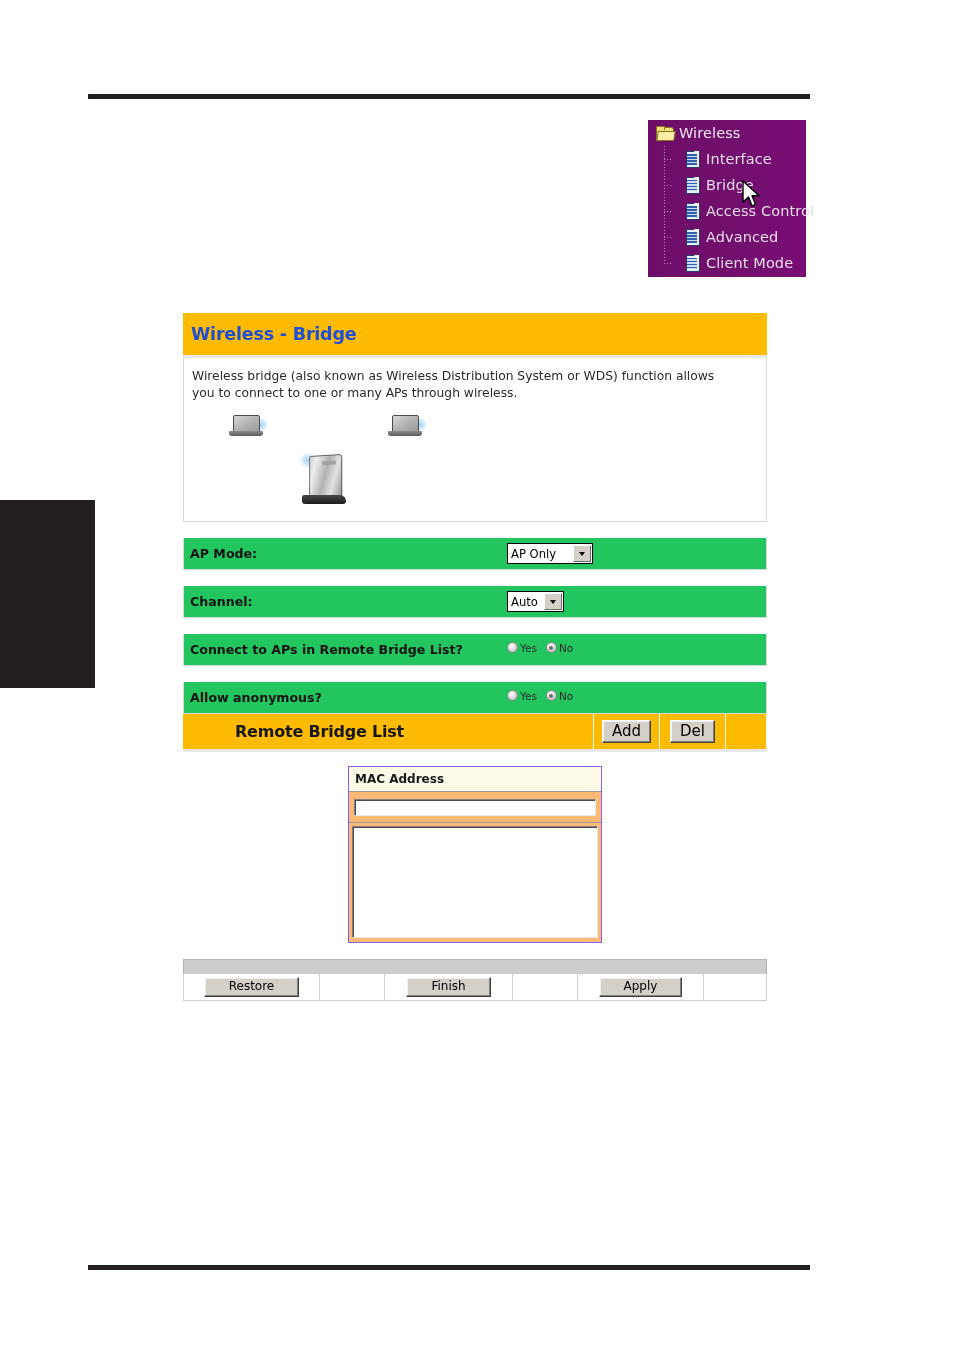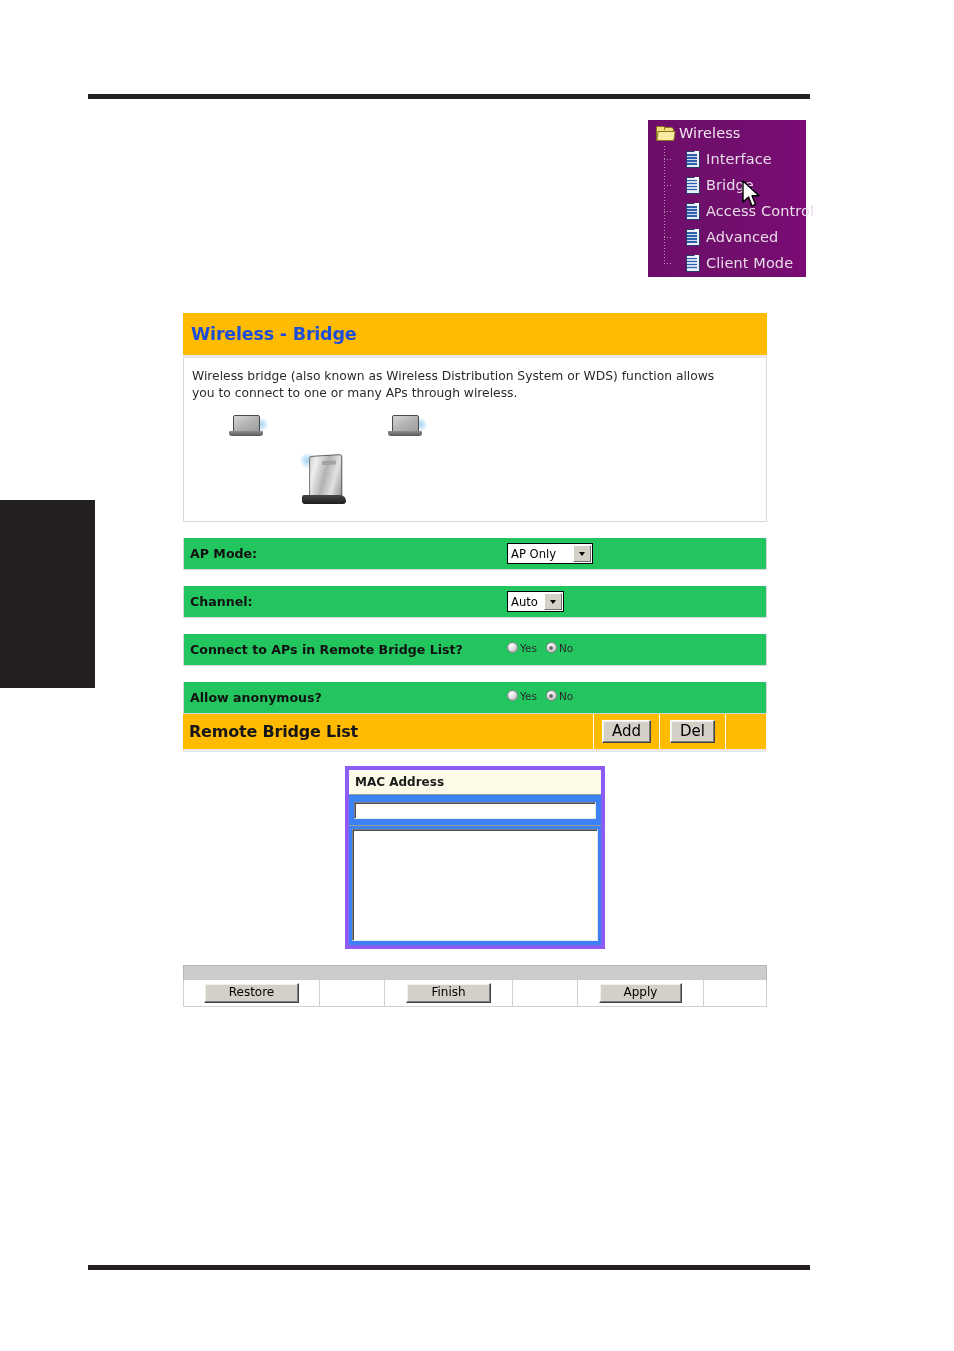"Remote Bridge List" .list-bar { padding-left: none -> 46px }
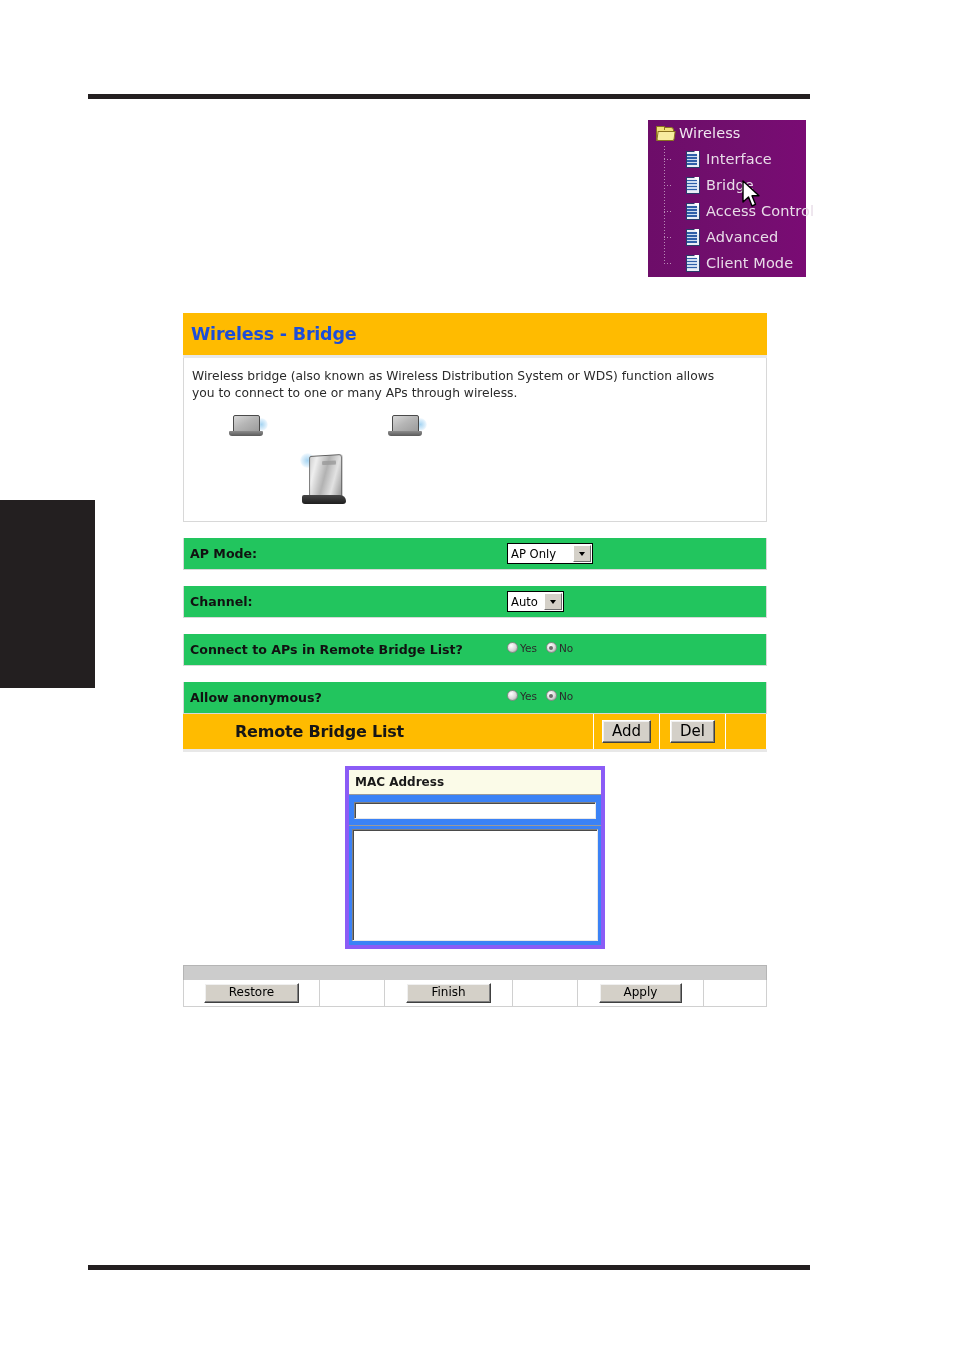"MAC Address" .mac-table { background: #3b82f6 -> #fdba74; border: 4px solid #8b5cf6 -> 1px solid #8b5cf6 }
